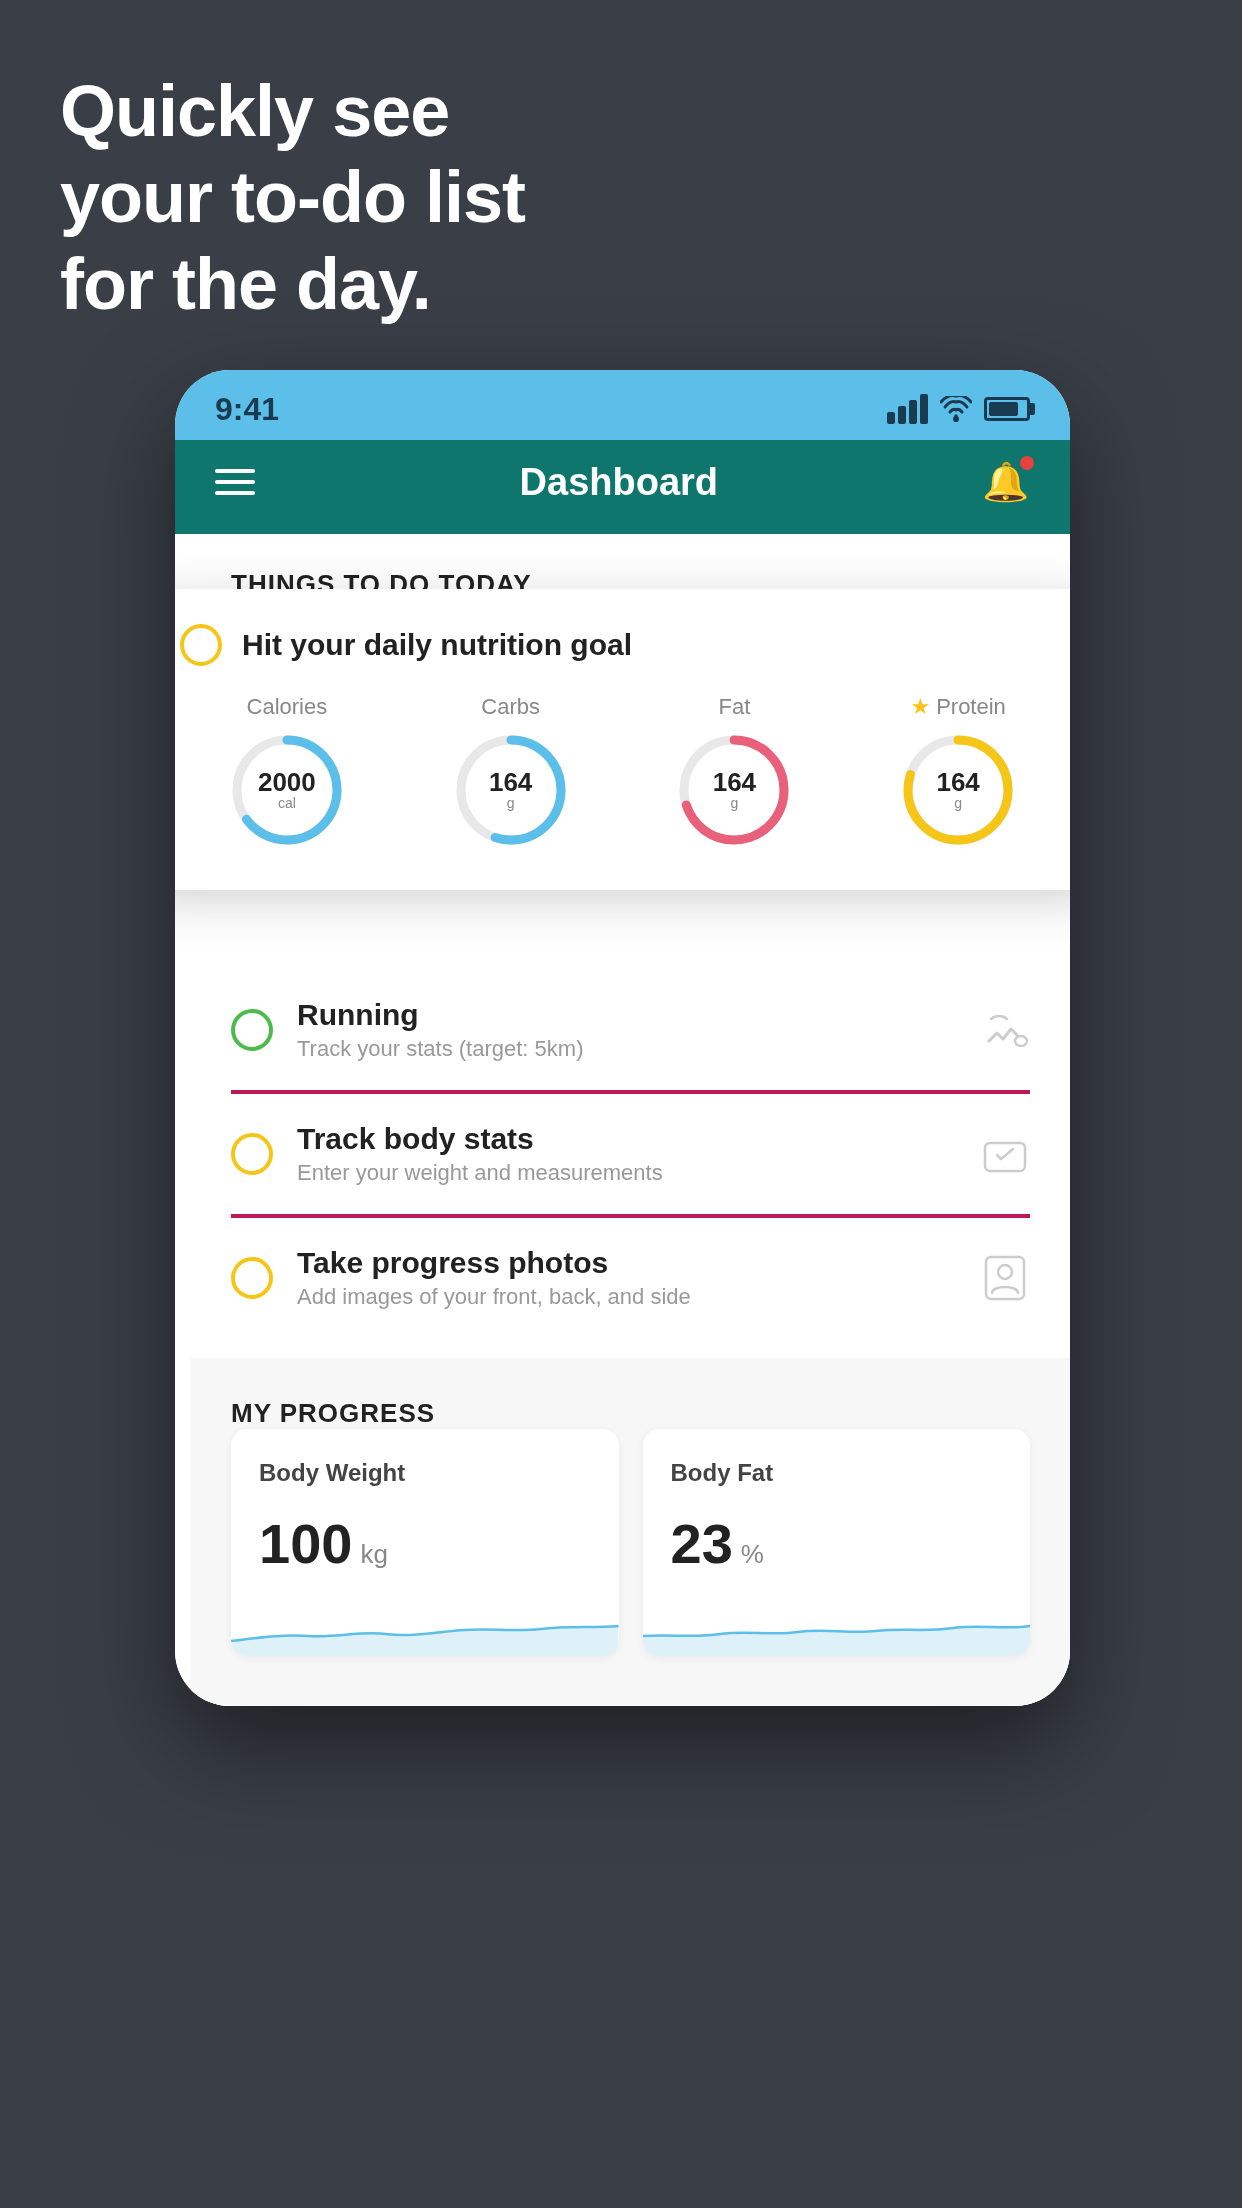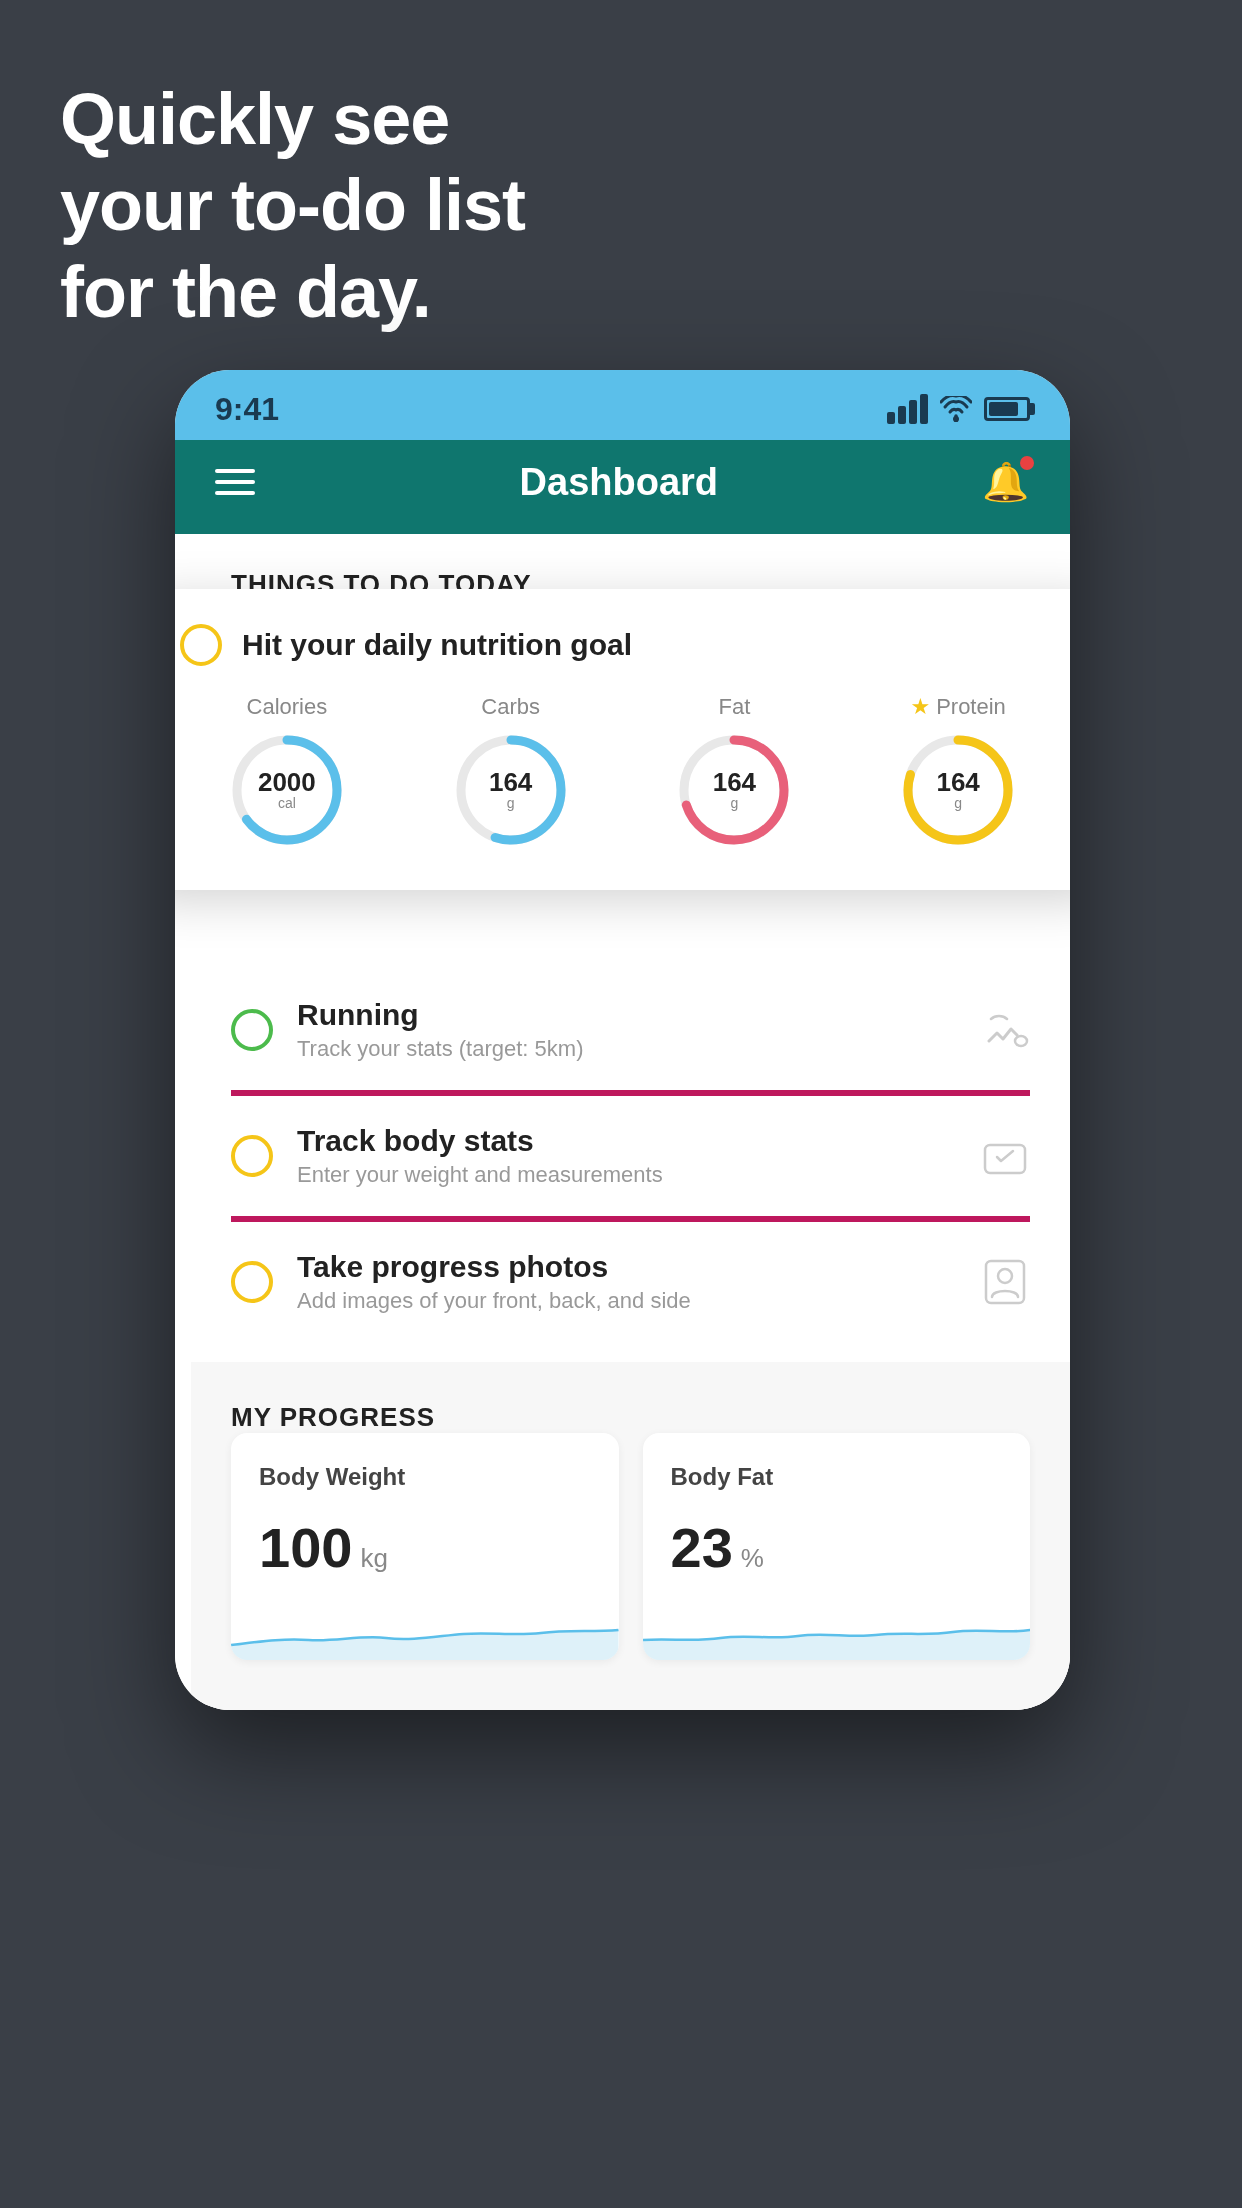"Quickly see" .headline { top: 76px -> 68px }
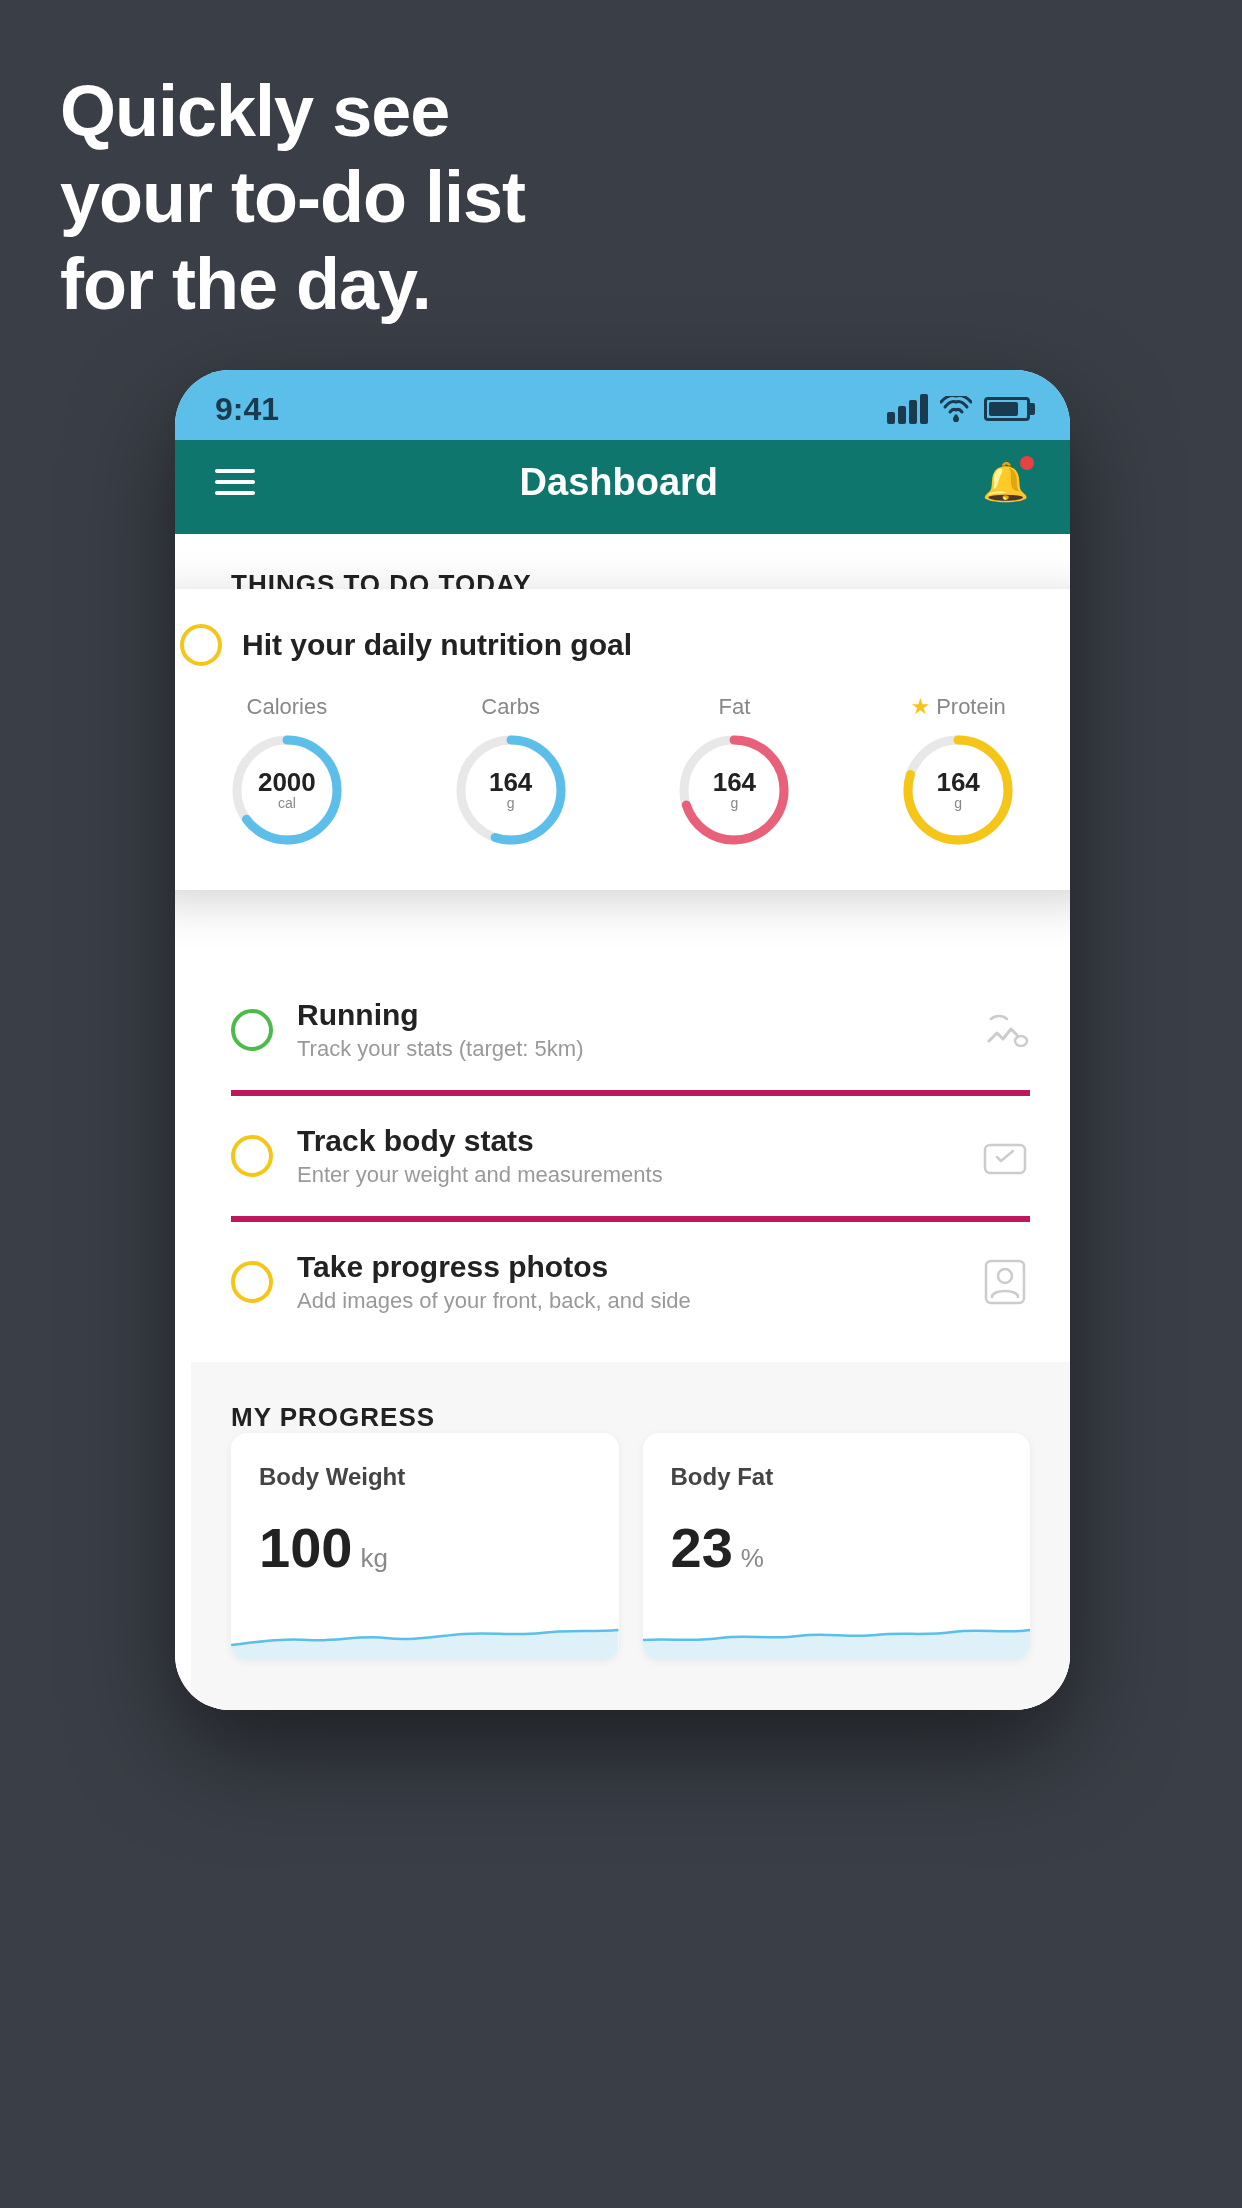"Running" .todo-list-item { border-bottom: 6px solid #be185d -> 4px solid #be185d }
